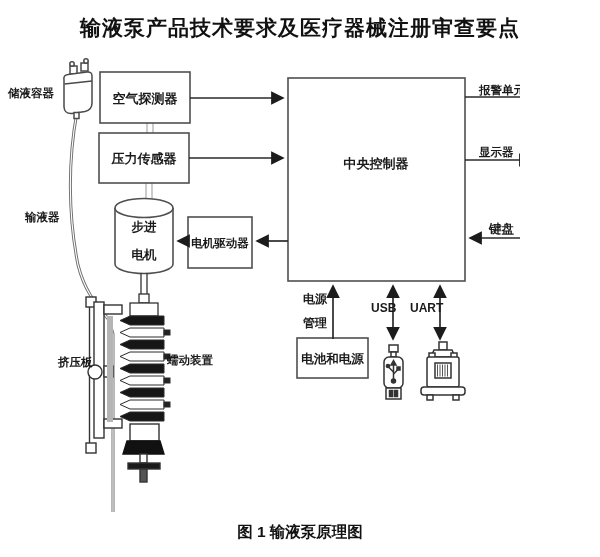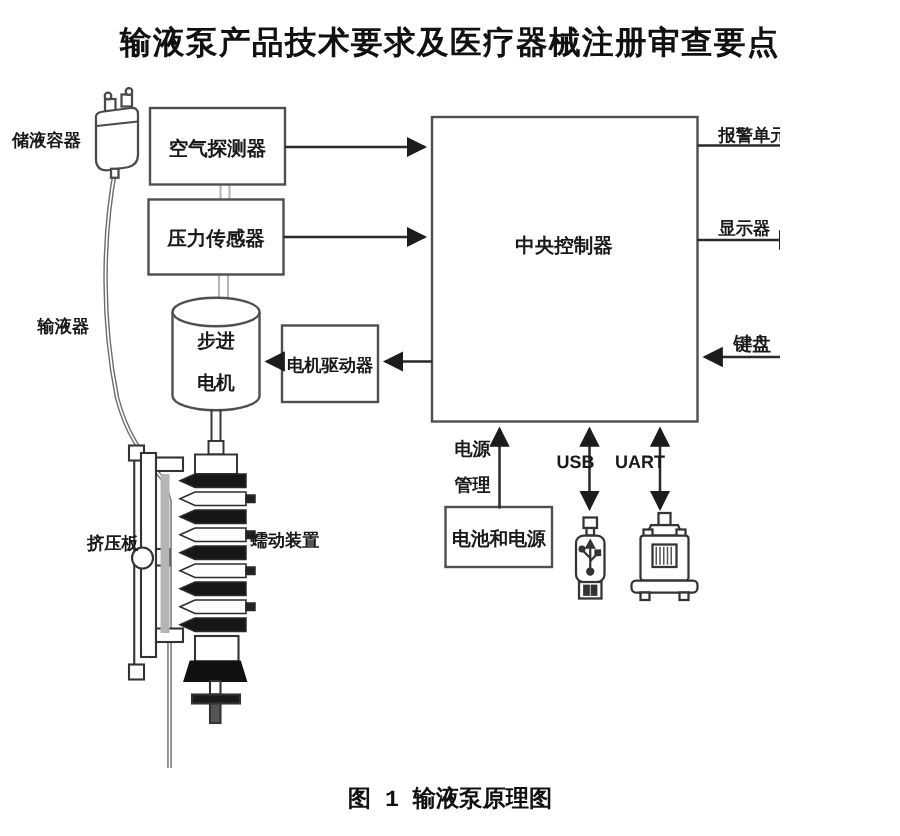"图 1 输液泵原理图" .fig-caption { font-family: Liberation Mono, monospace -> Liberation Sans, sans-serif }
